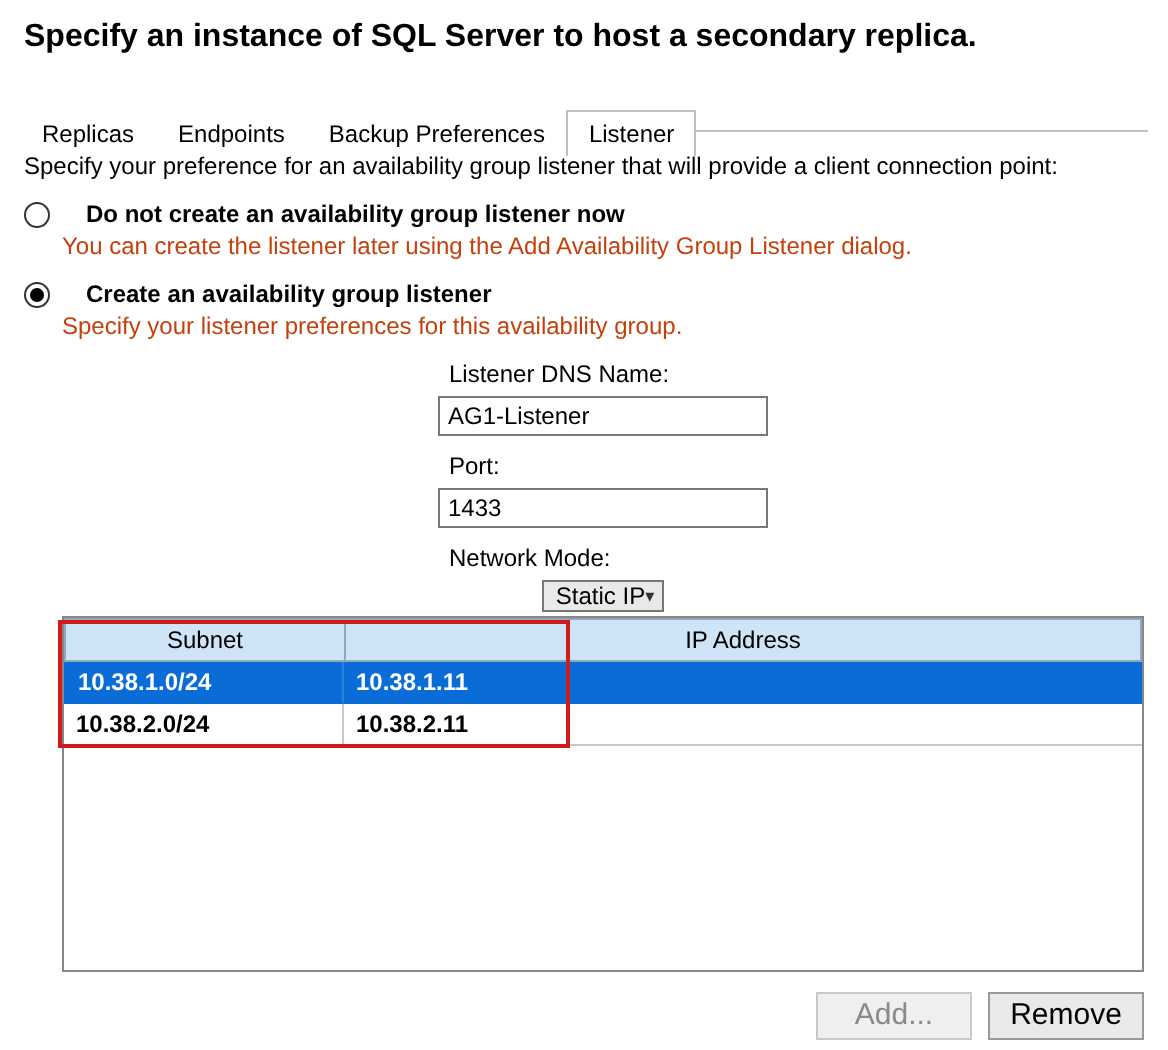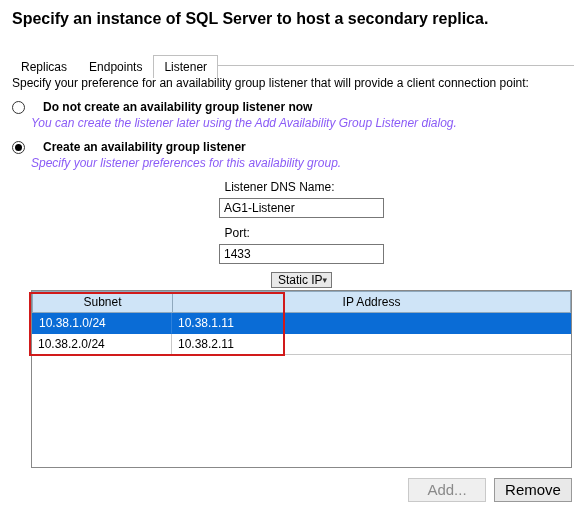"Backup Preferences" div.tab { html: none -> <div>Backup Preferences</div> }
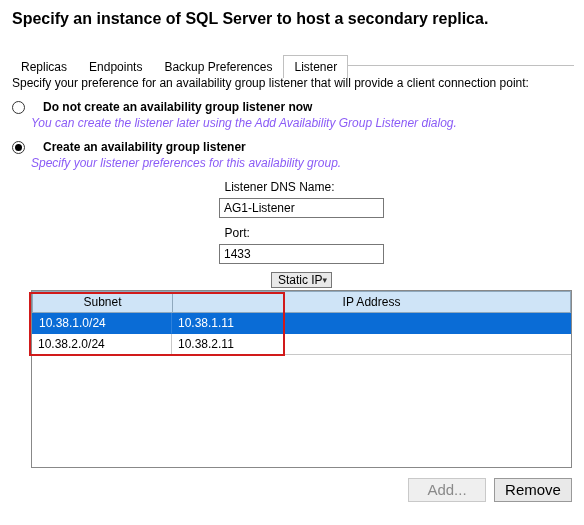"You can create the listener" .radio-sub { color: #8b5cf6 -> #c2410c; font-style: italic -> none }
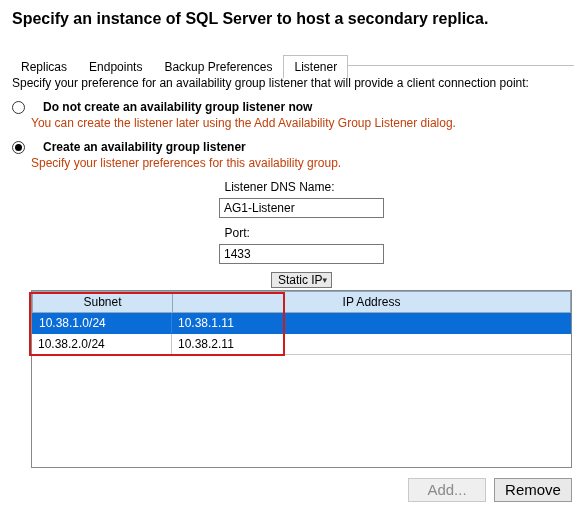"Network Mode:" div.form-label { html: none -> <div>Network Mode:</div> }
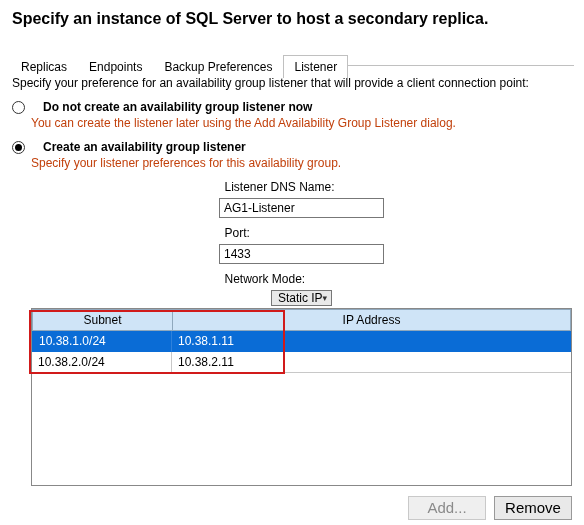"10.38.1.0/24" .row { font-weight: none -> bold }
